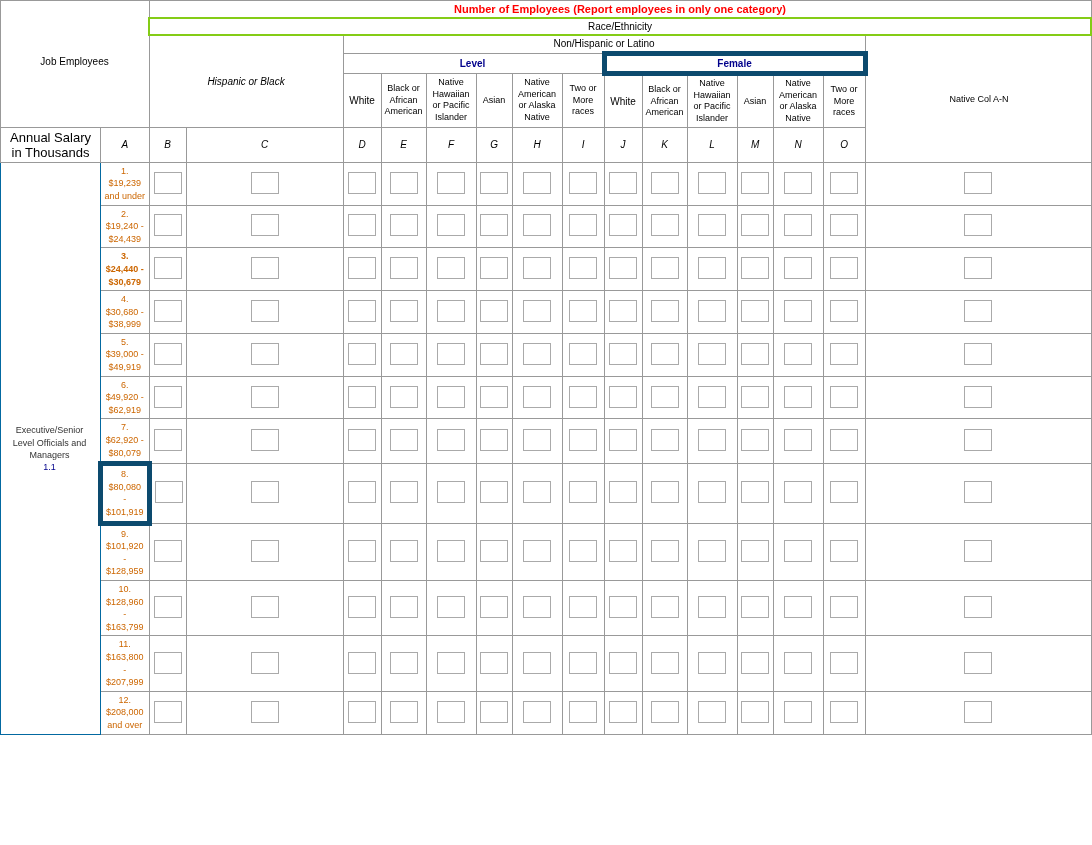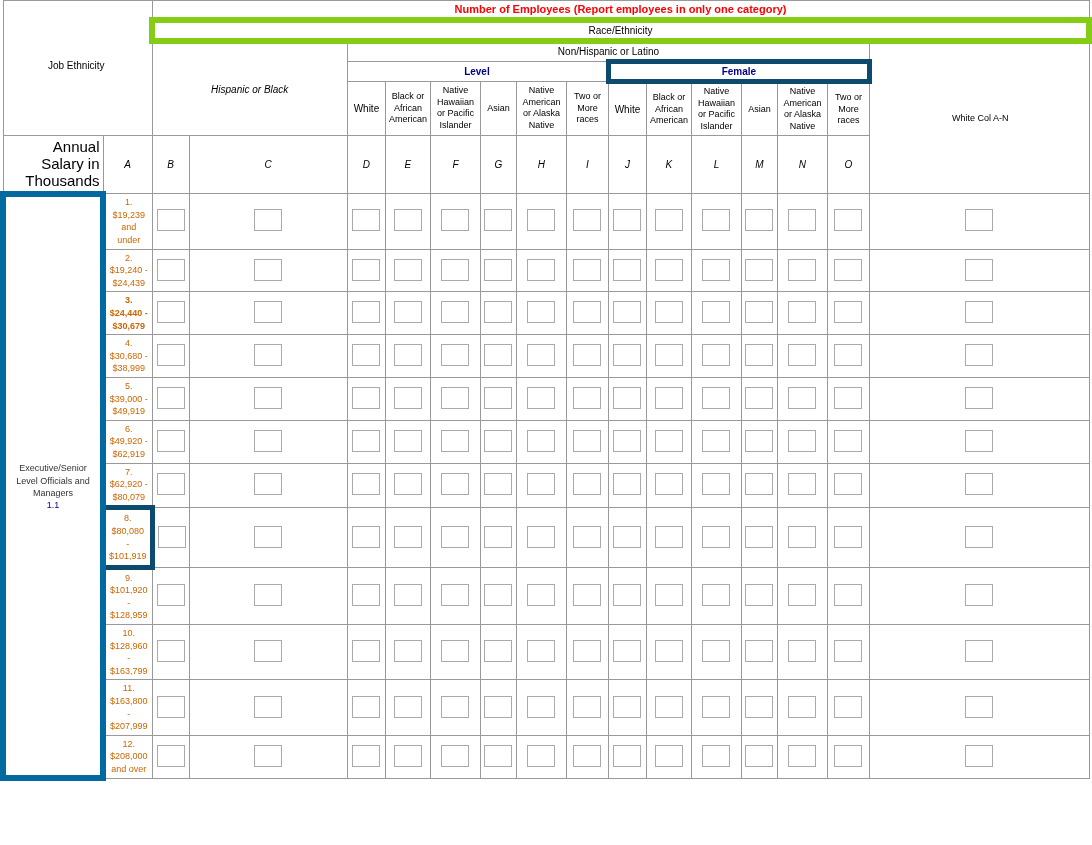"Race/Ethnicity" td.race-ethnicity-header { border: 6px solid #84cc16 -> 2px solid #84cc16 }
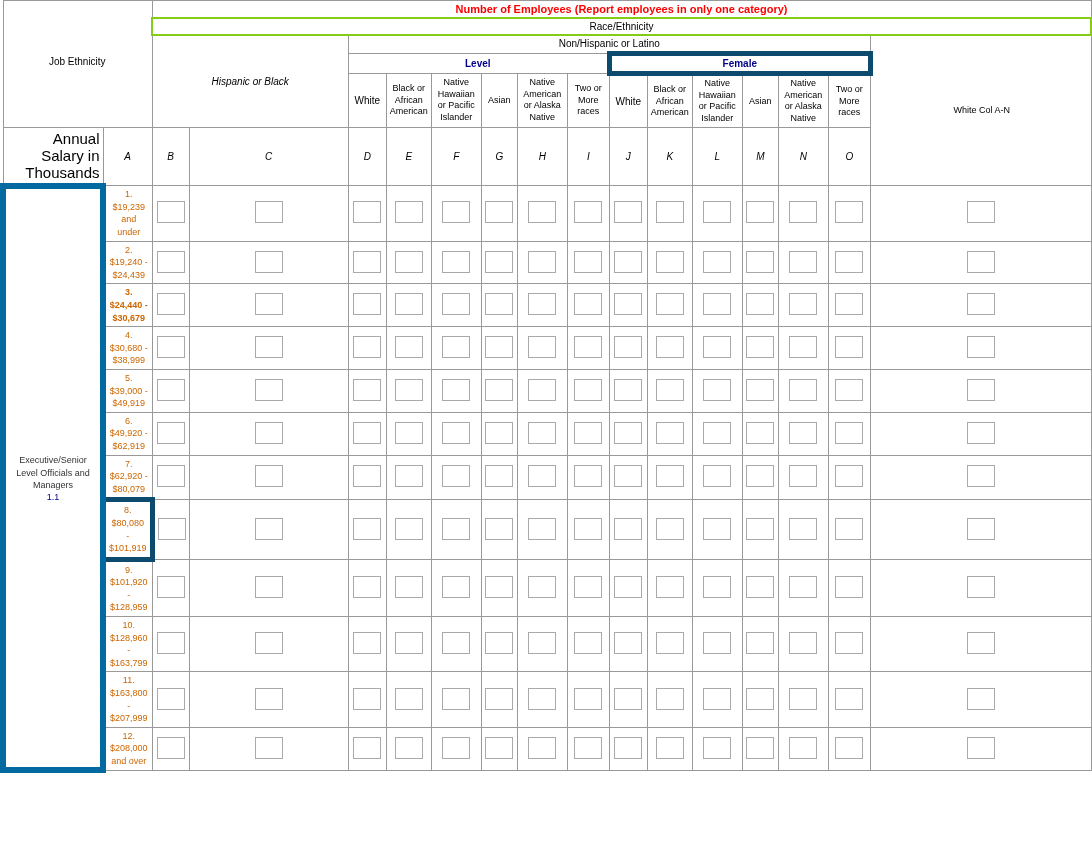"Job Ethnicity" div { text: Ethnicity -> Employees }
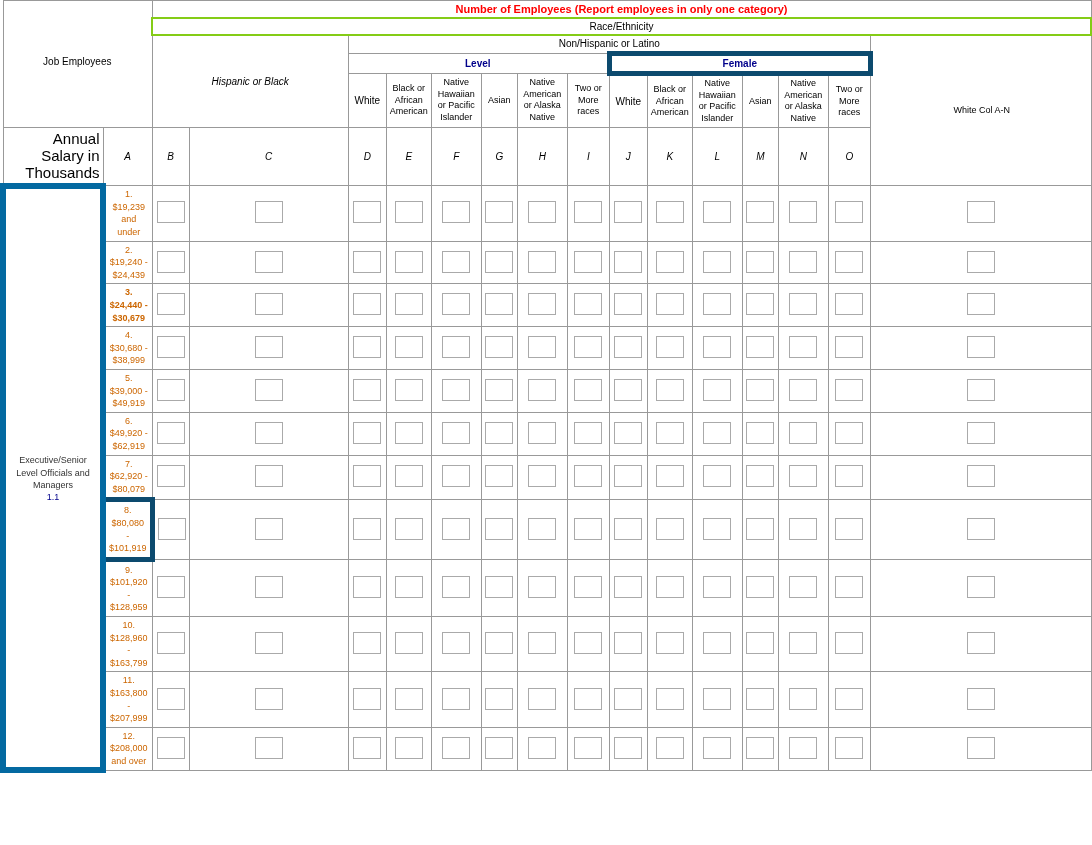"White Col A-N" td.total-col-header { text: White -> Native }
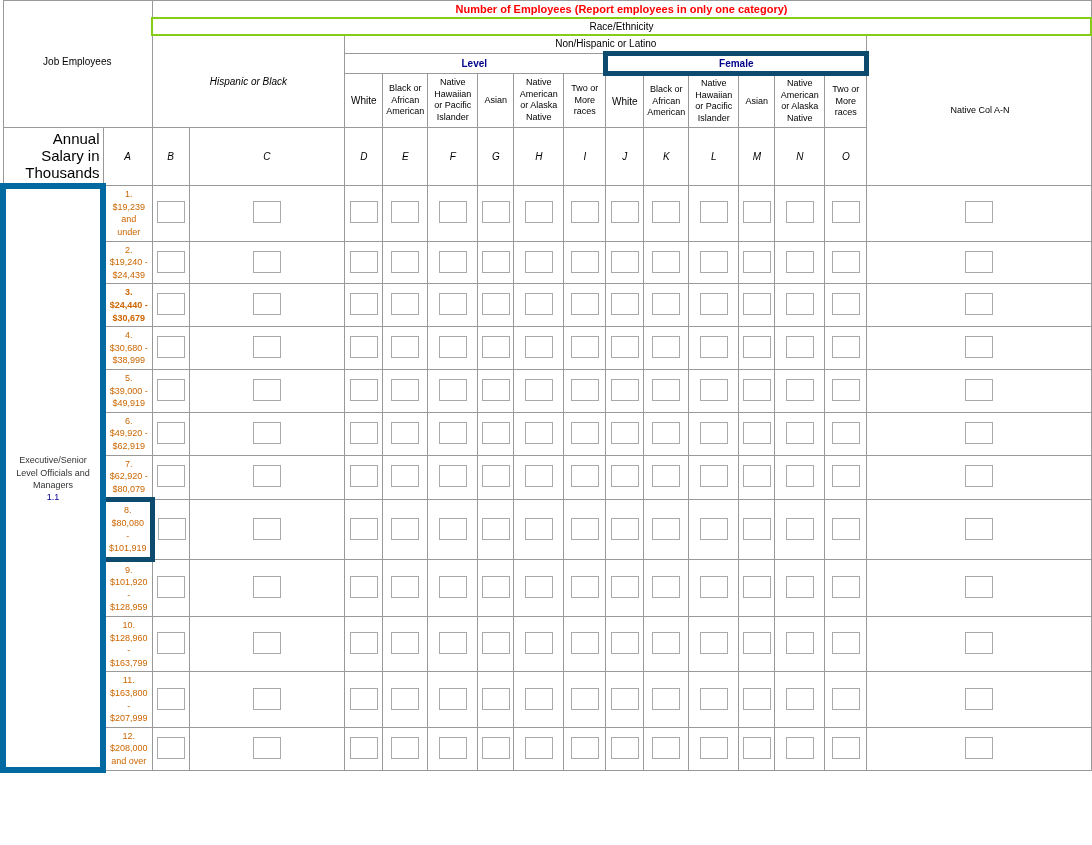"Annual Salary in Thousands" td.annual-salary-cell { font-size: 15px -> 13px; text-align: right -> center }
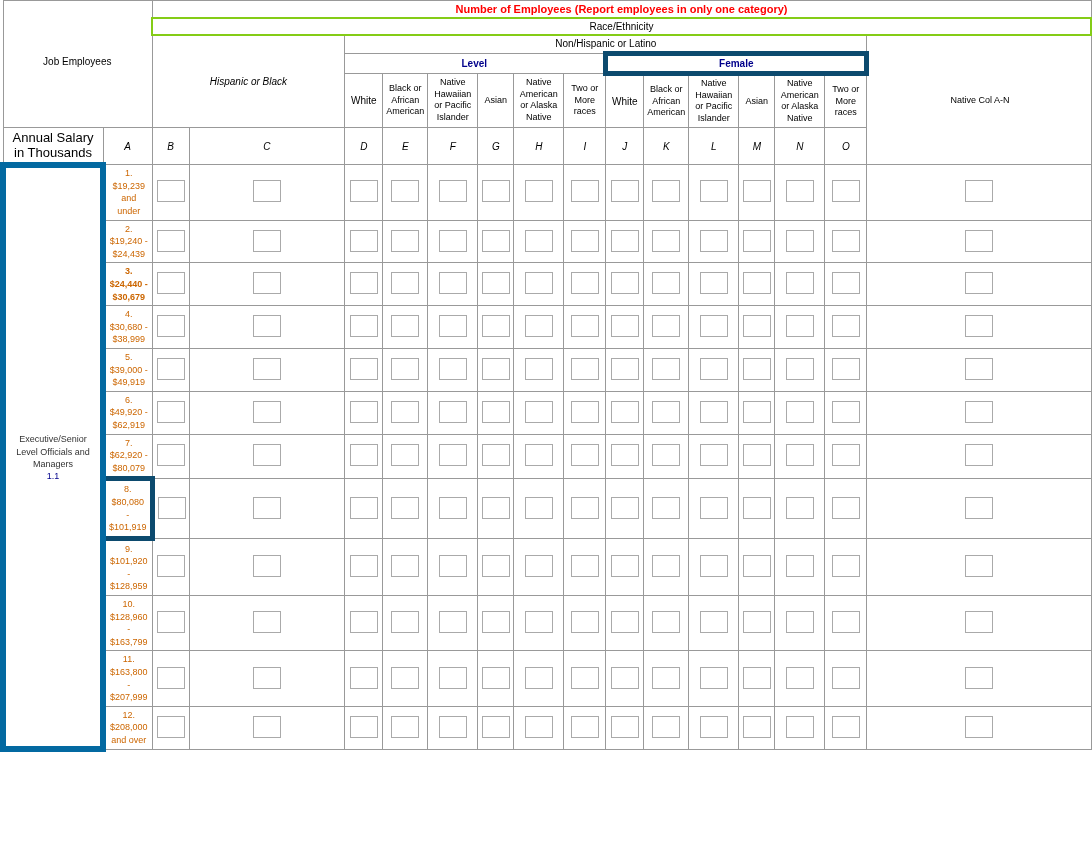"Executive/Senior Level Officials and" td { border: 6px solid #0369a1 -> 1px solid #0369a1 }
